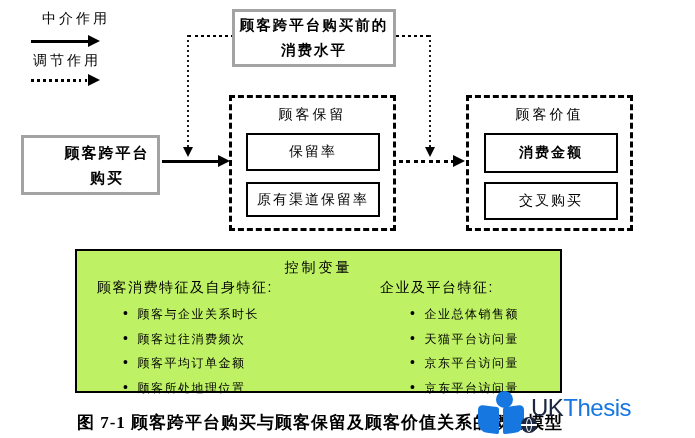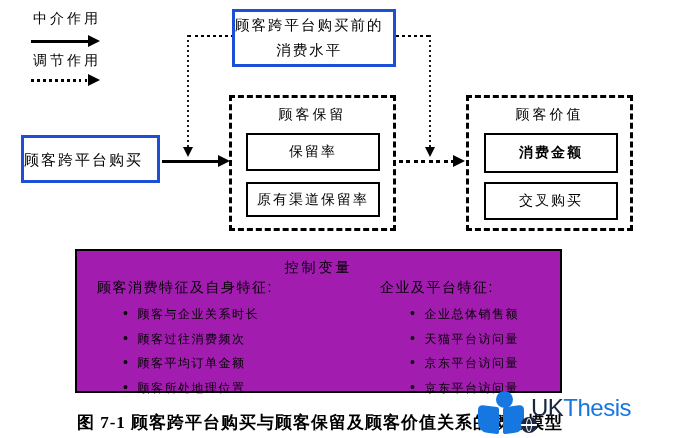"中介作用" div.abs { left: 33px -> 42px }
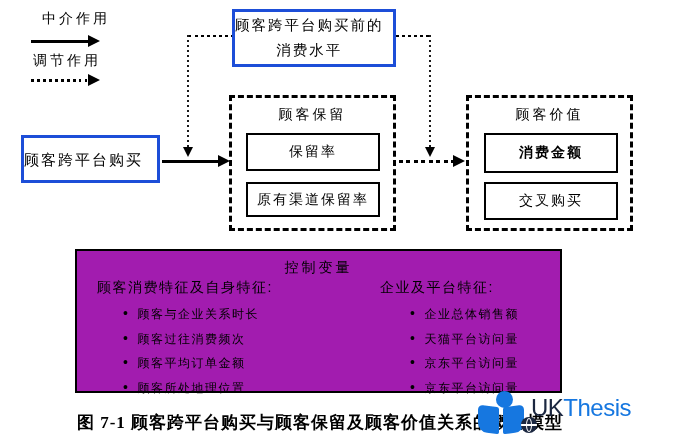"顾客跨平台购买前的" .solidbox { border: 3px solid #1d4ed8 -> 3px solid #a3a3a3; font-weight: none -> bold; justify-content: flex-start -> center }
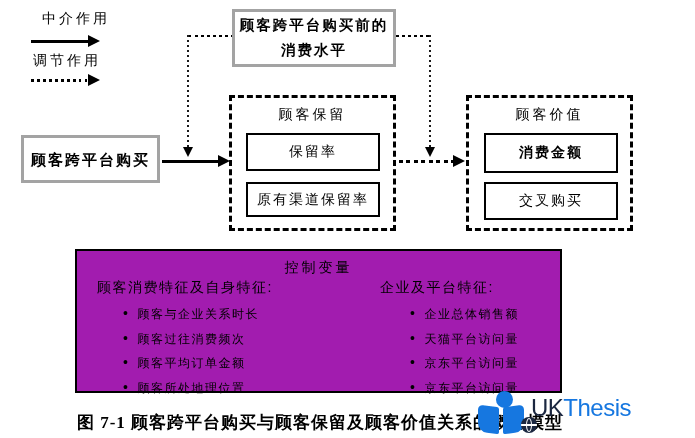"顾客跨平台购买" div.abs { height: 48px -> 60px; padding-left: none -> 33px }
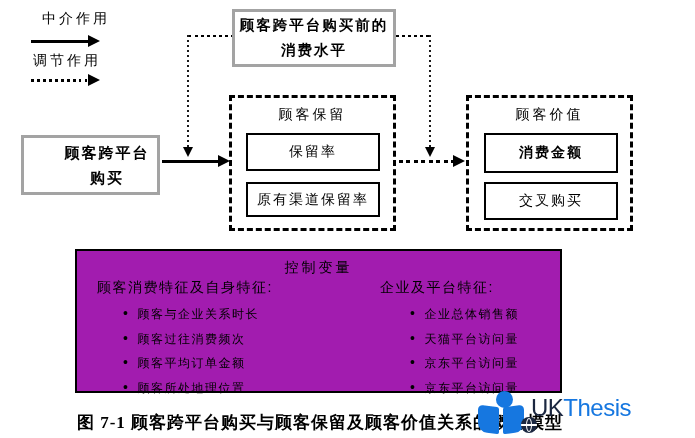"控制变量" .ctrlbox { background: #a21caf -> #bef264 }
